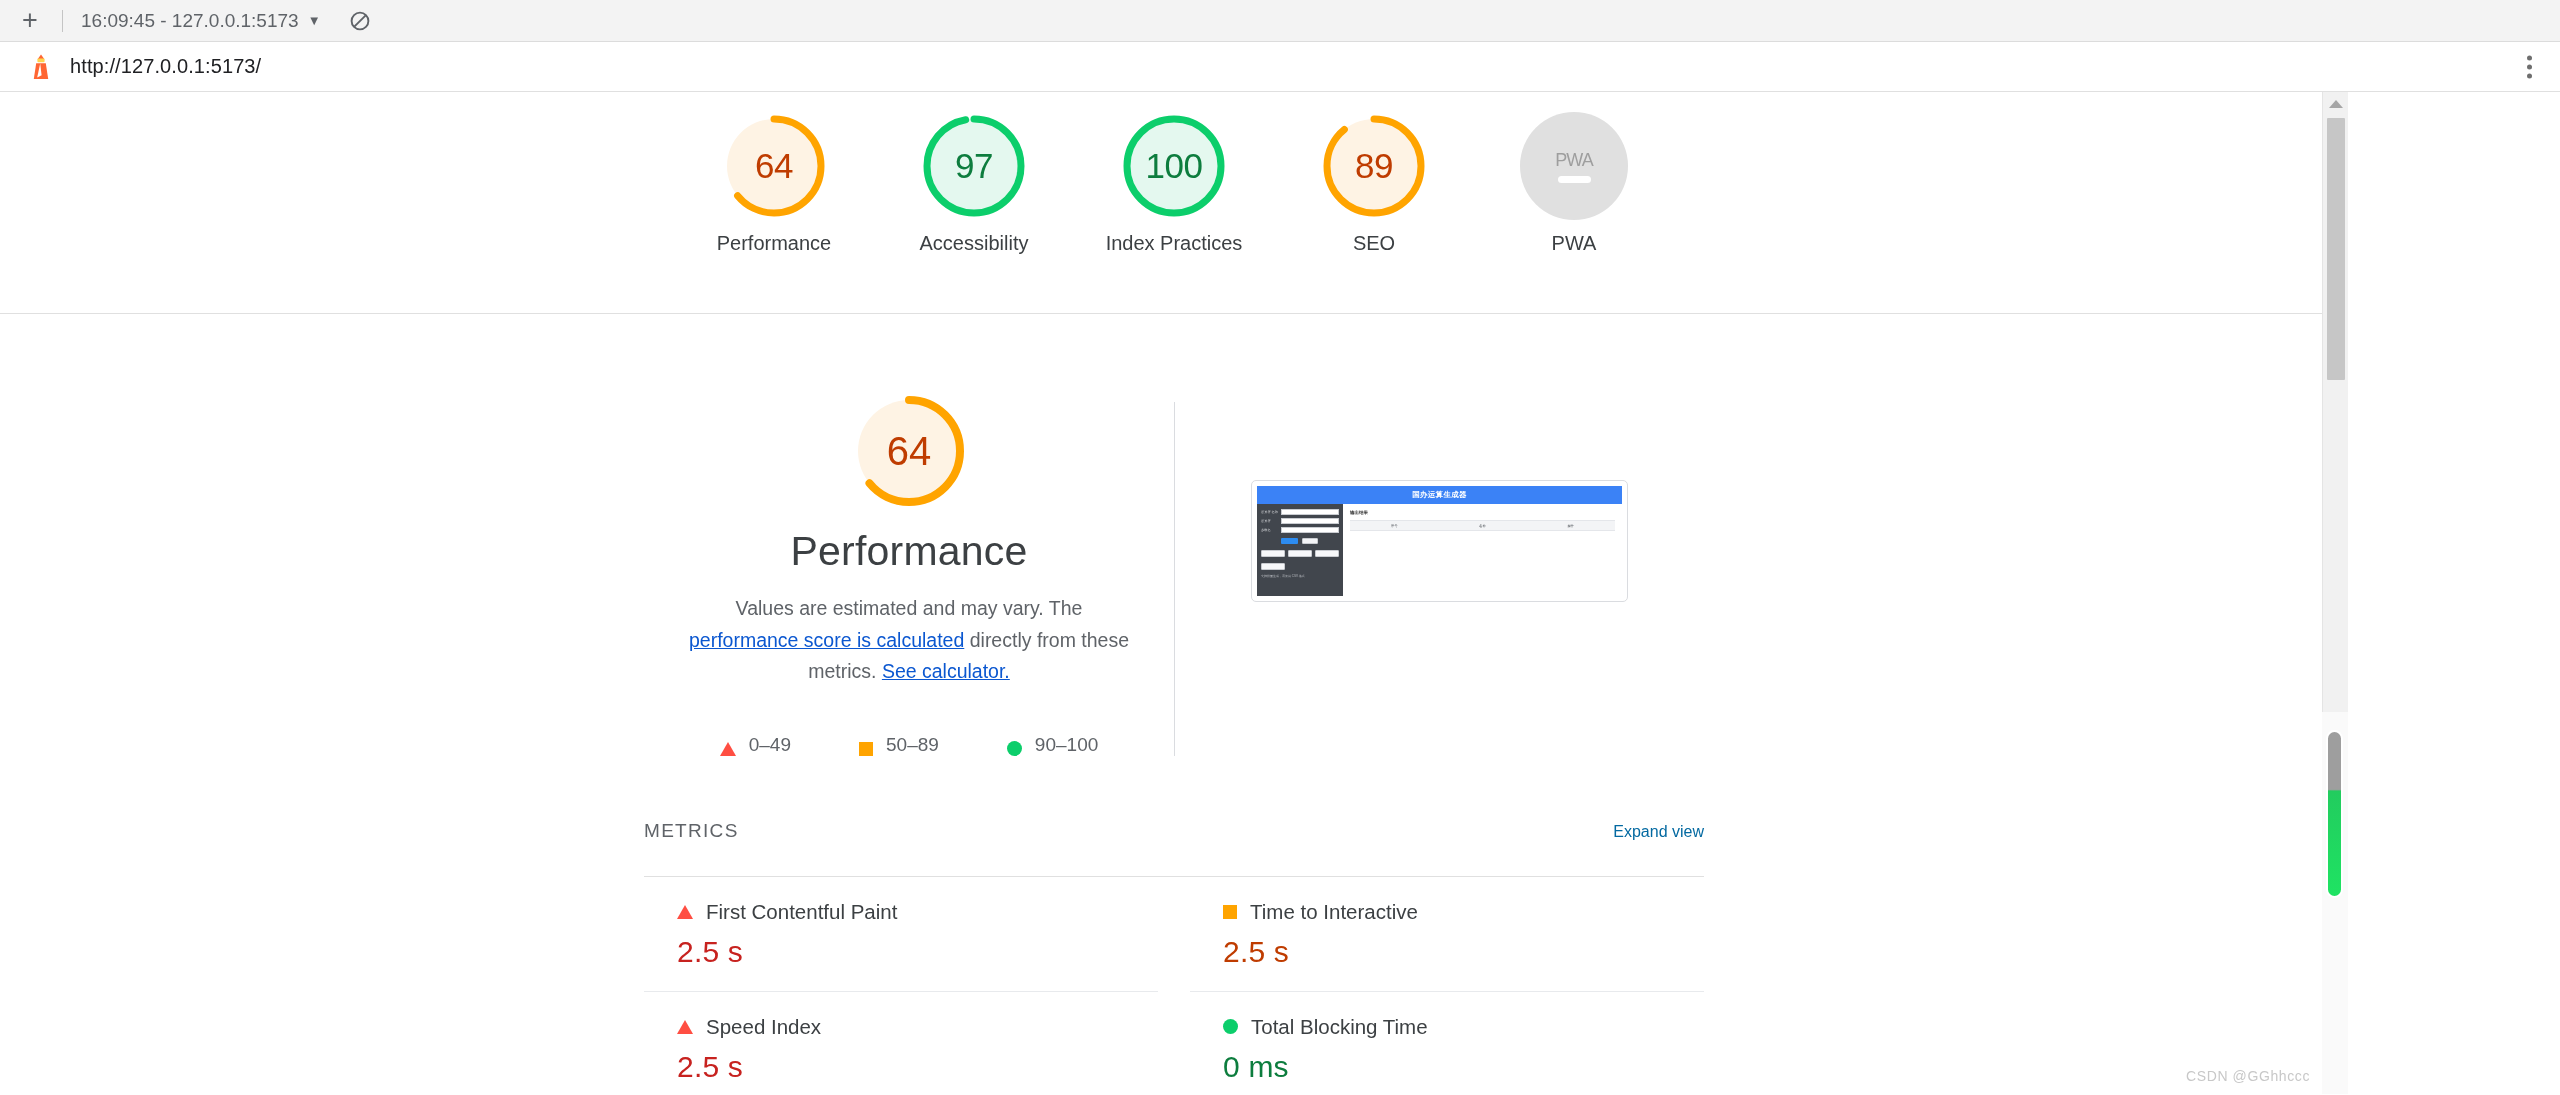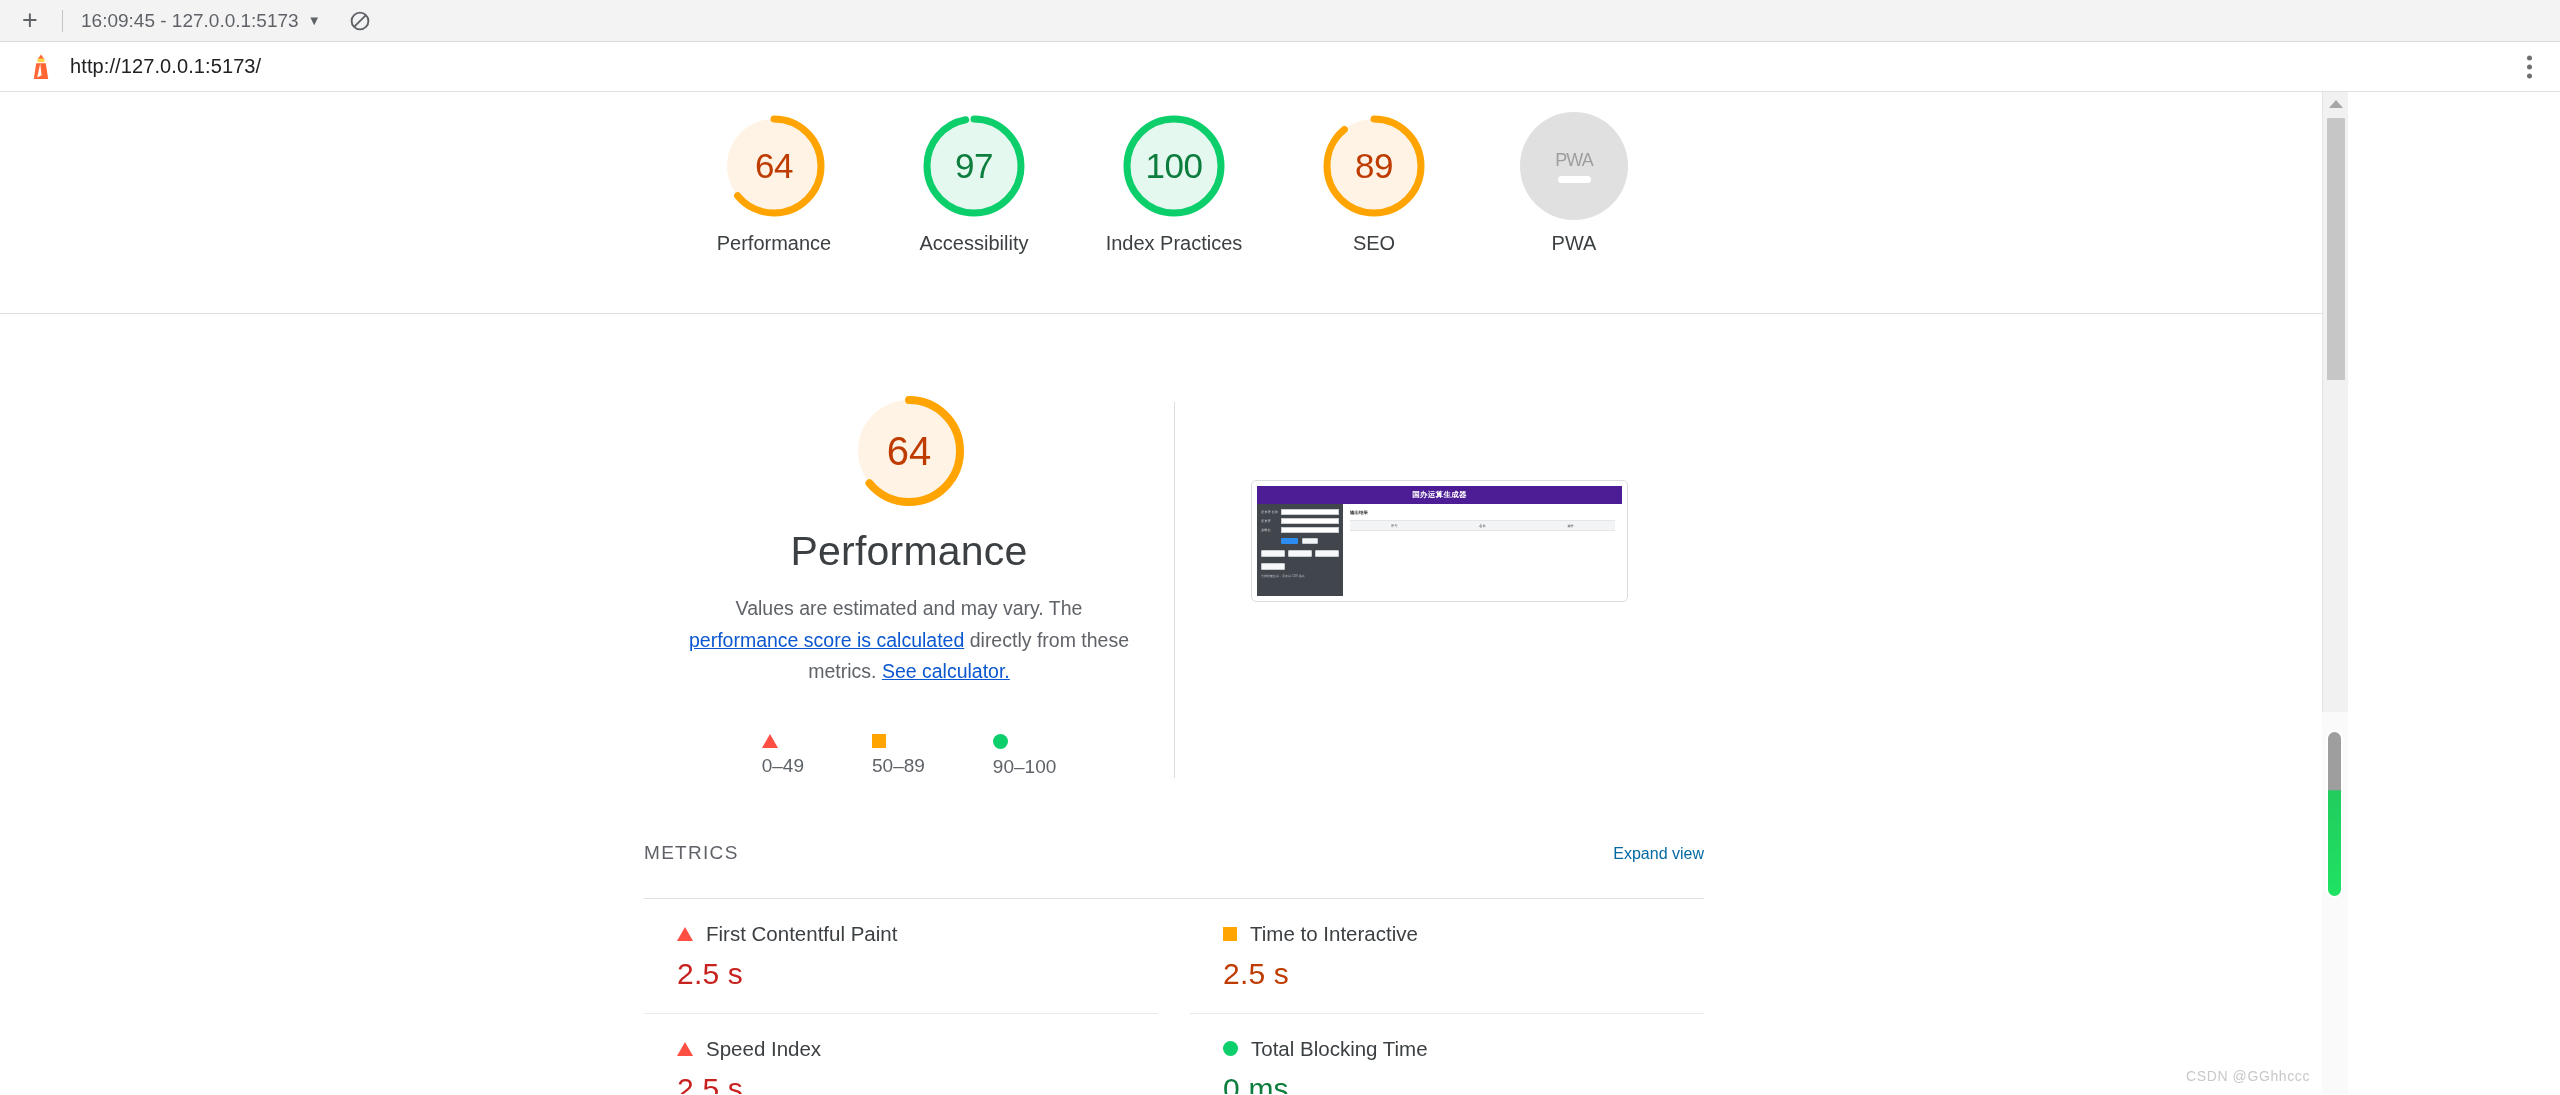"国办运算生成器" .thumb-header { background: #4c1d95 -> #3b82f6 }
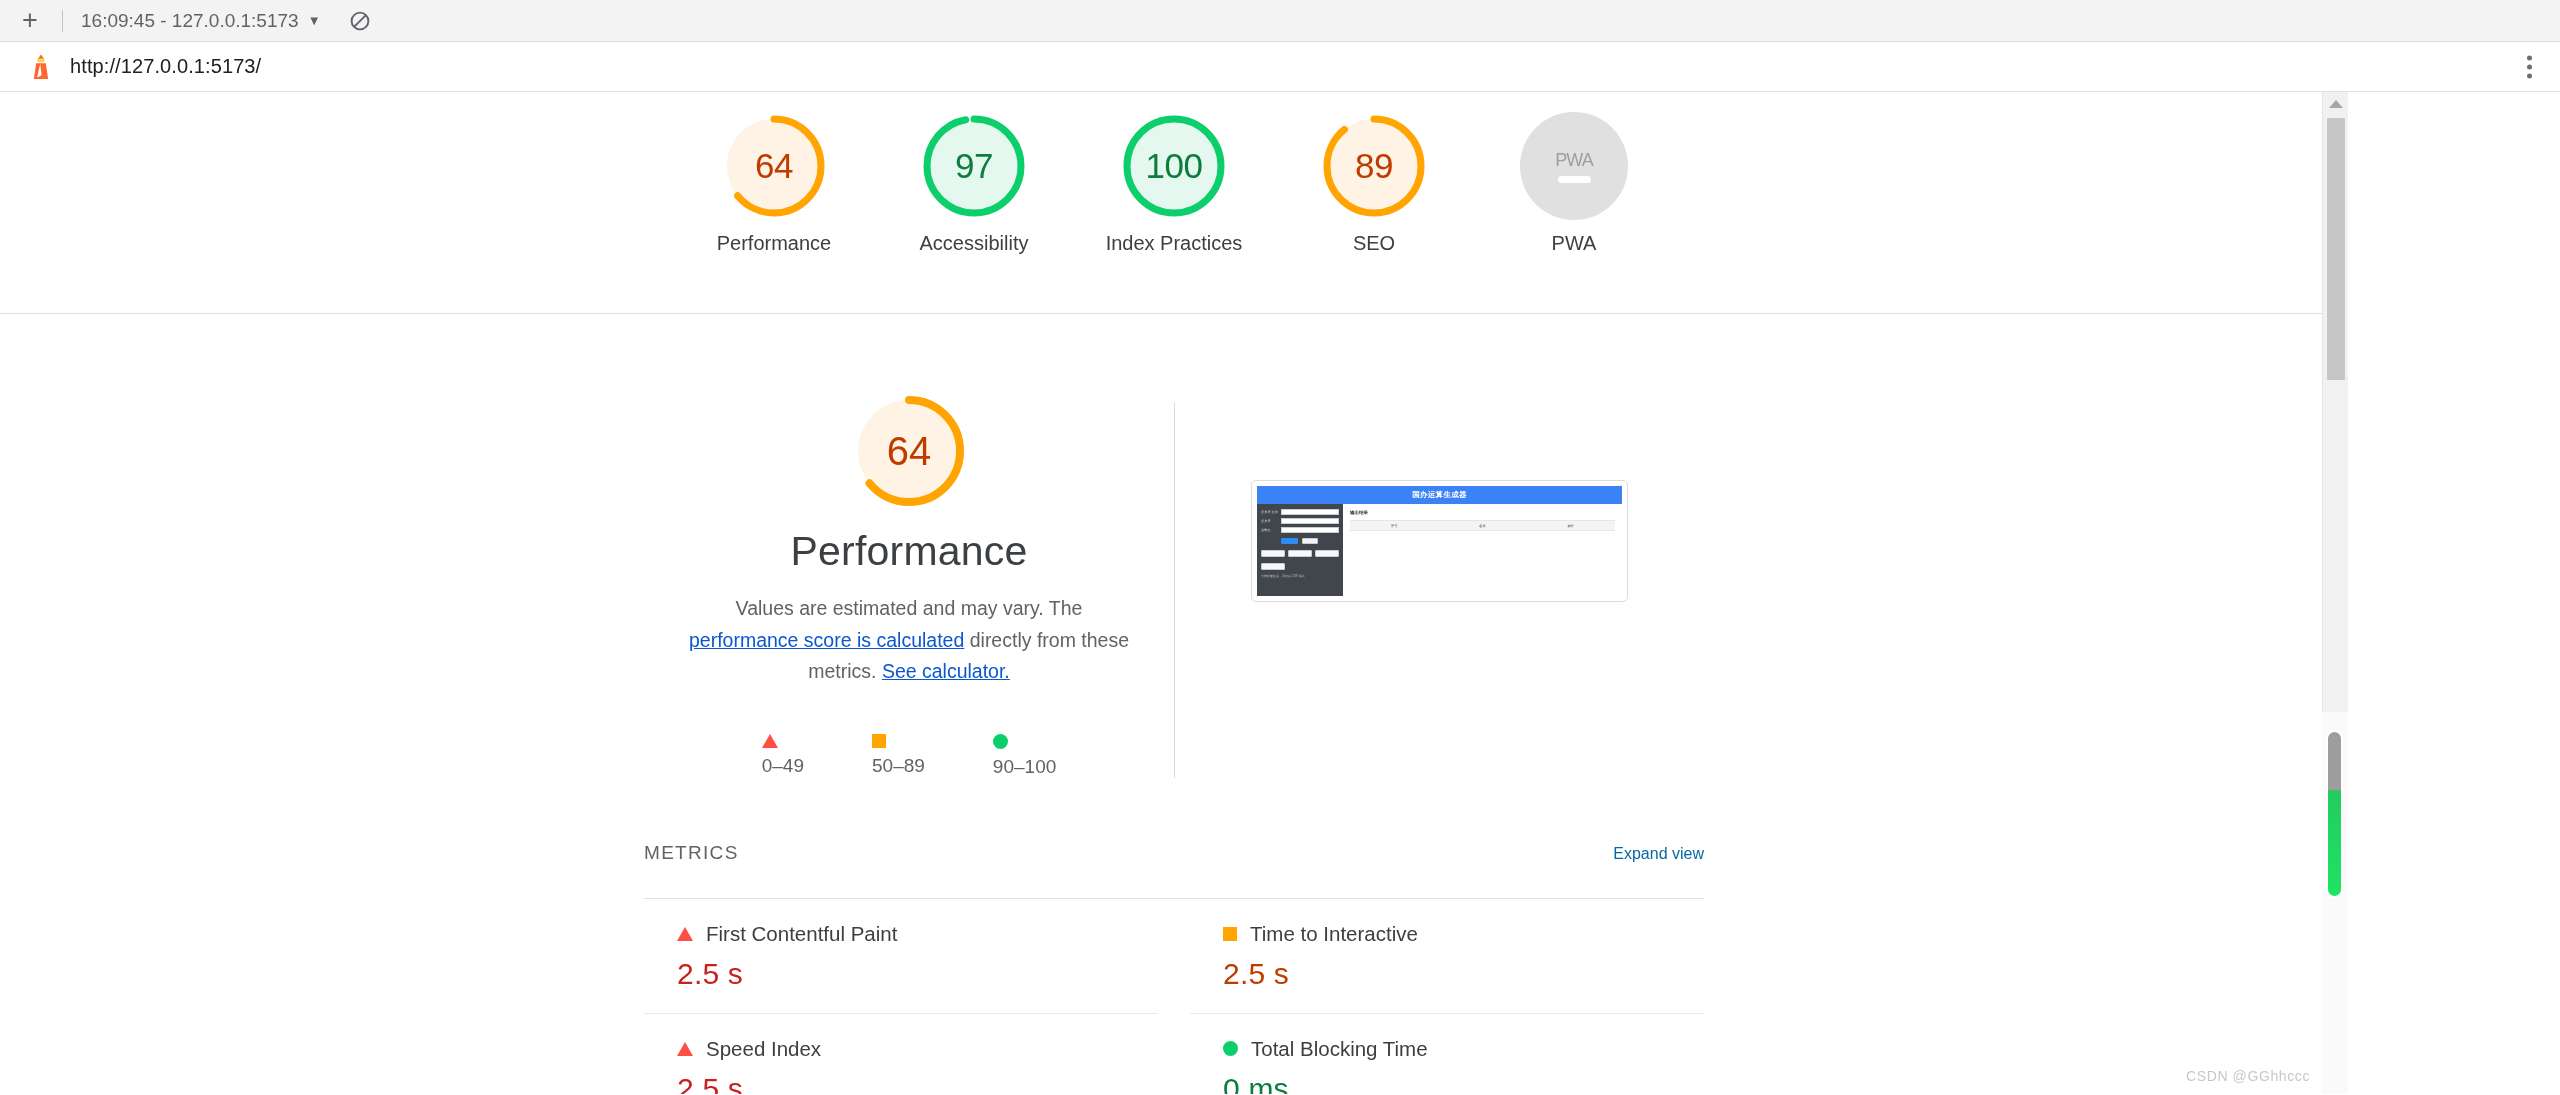"0–49" .legend-item { align-items: flex-start -> flex-end; flex-direction: column -> none; gap: 7px -> 13px }
